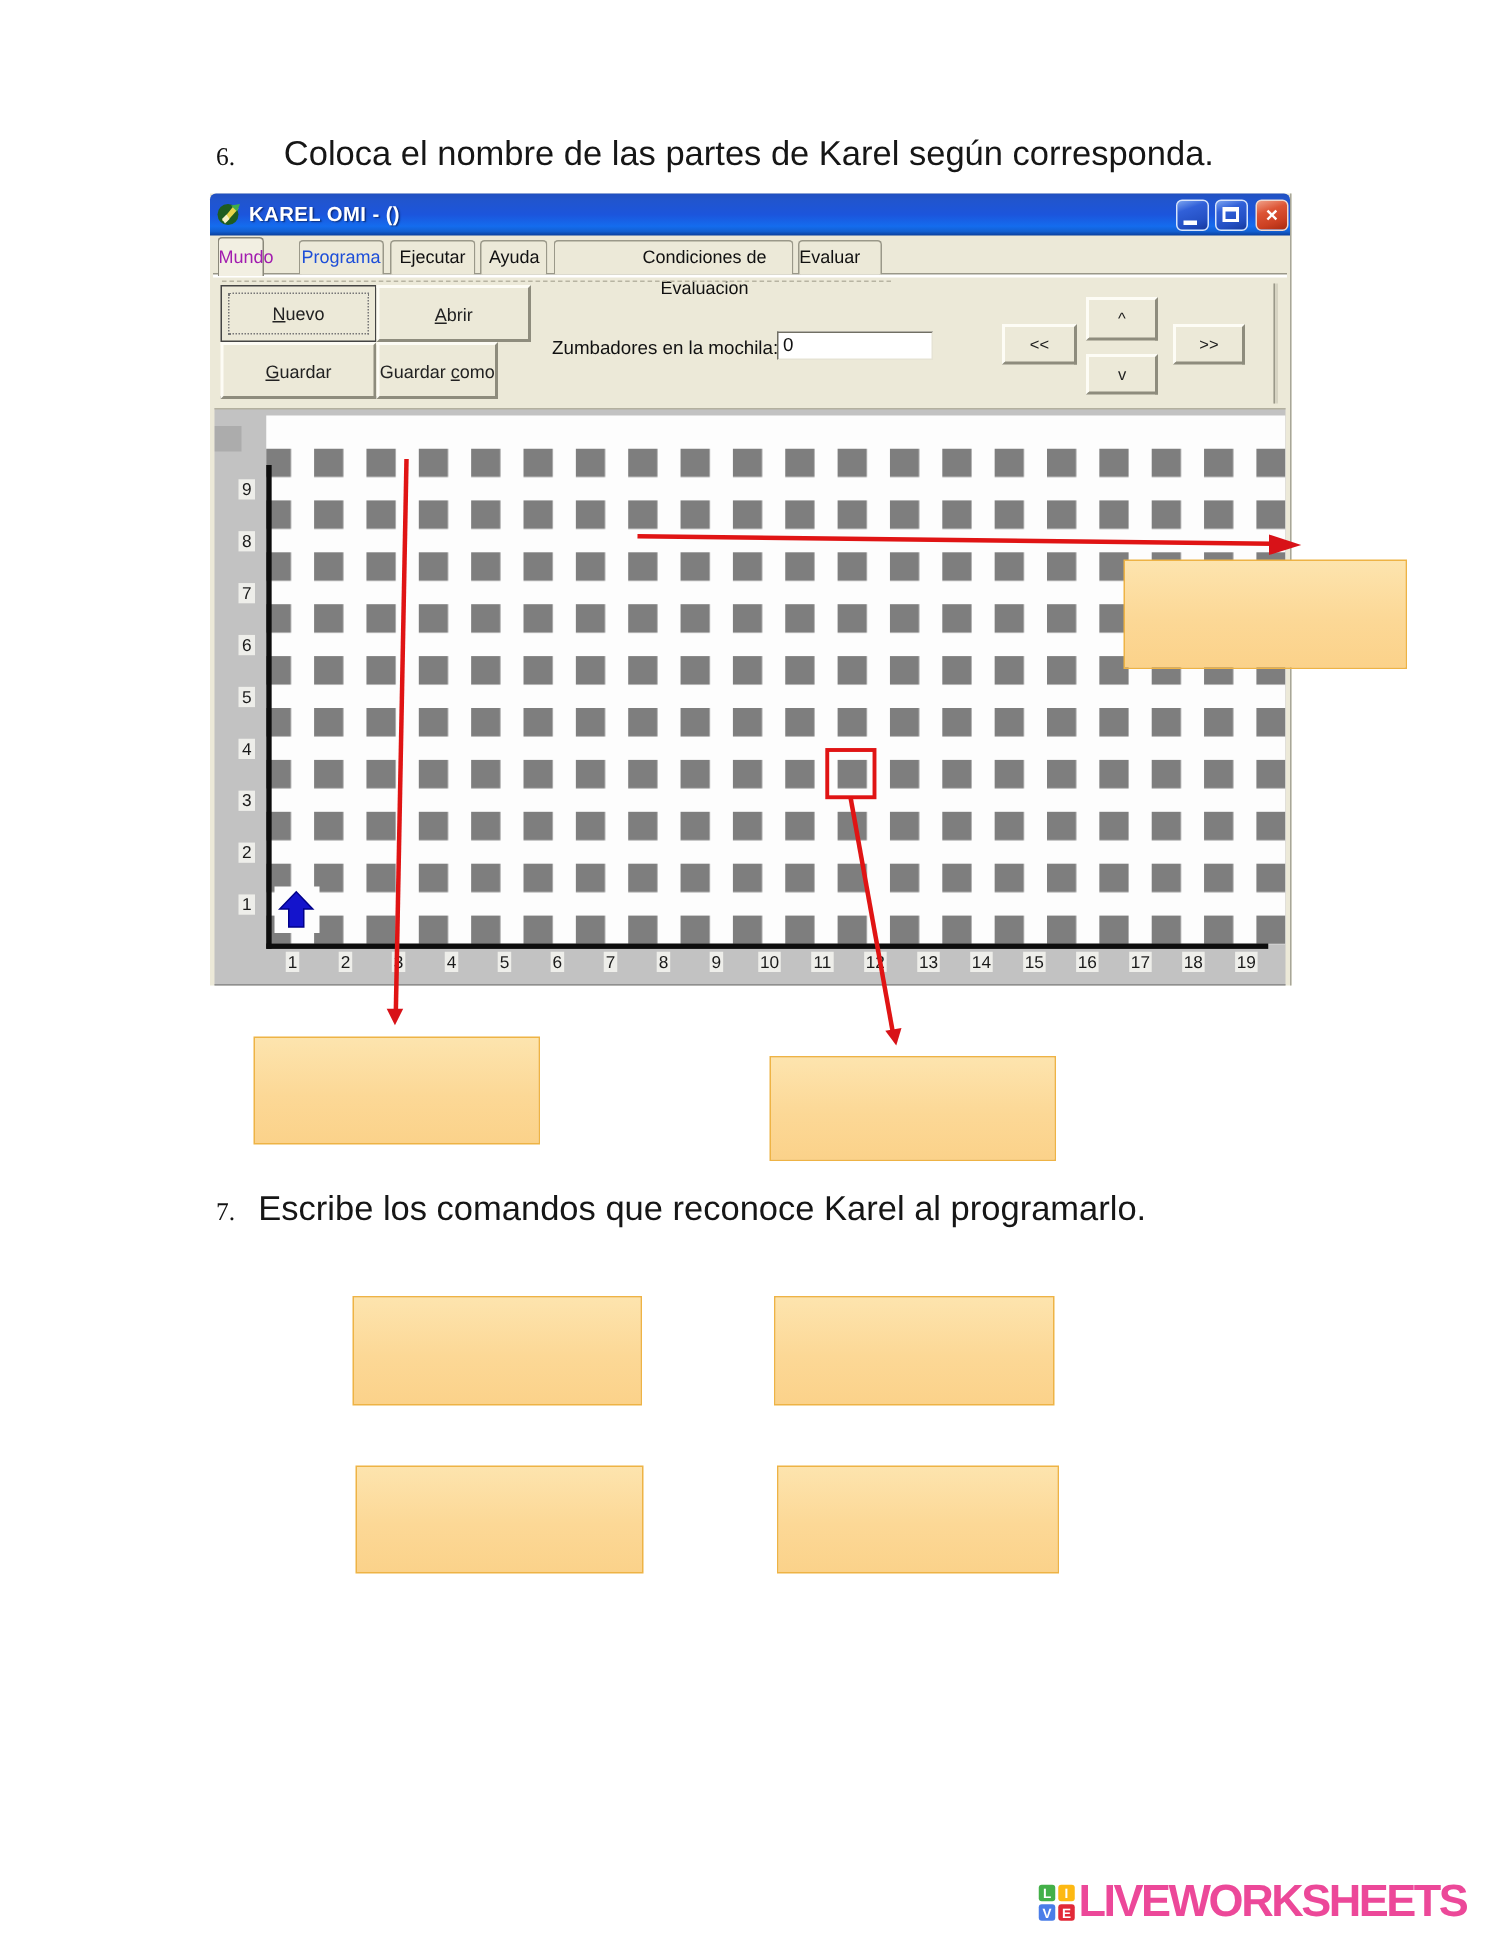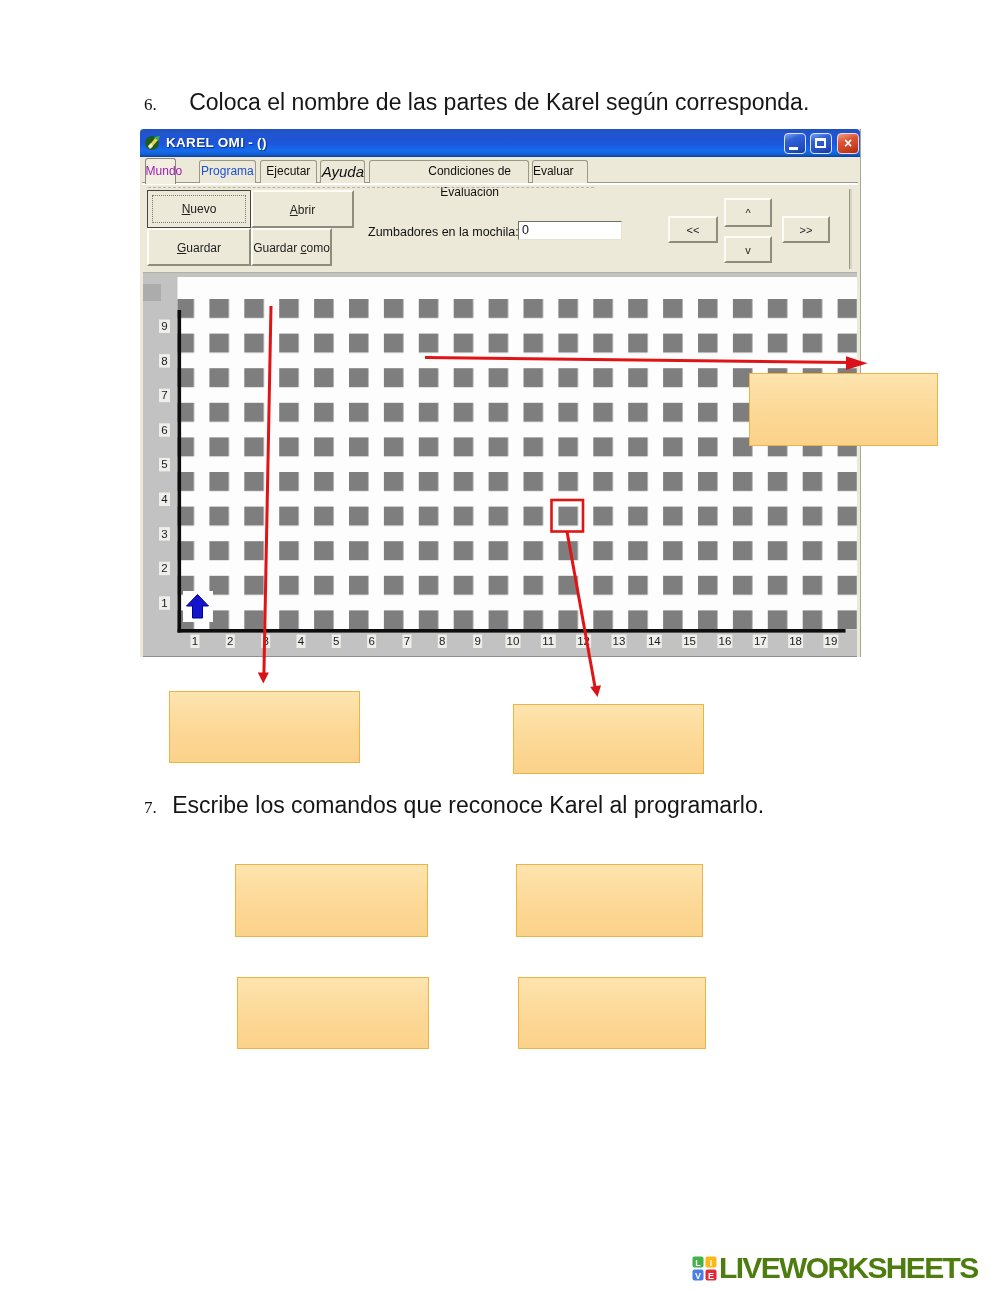"Ayuda" div.abs { font-size: 15px -> 12px; font-style: italic -> none }
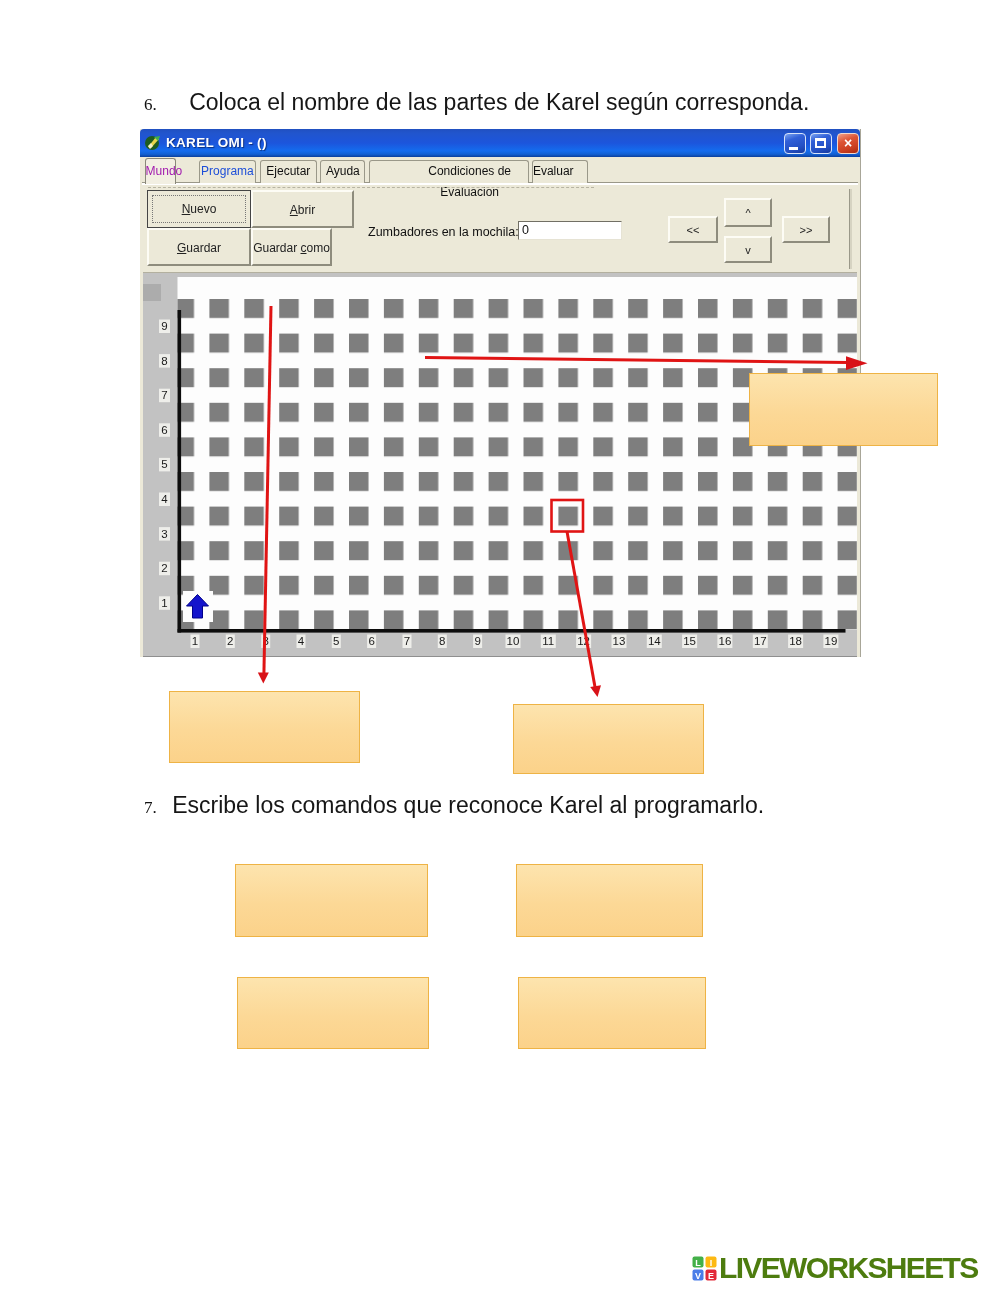"LIVEWORKSHEETS" span.abs { color: #4d7c0f -> #ec4899 }
